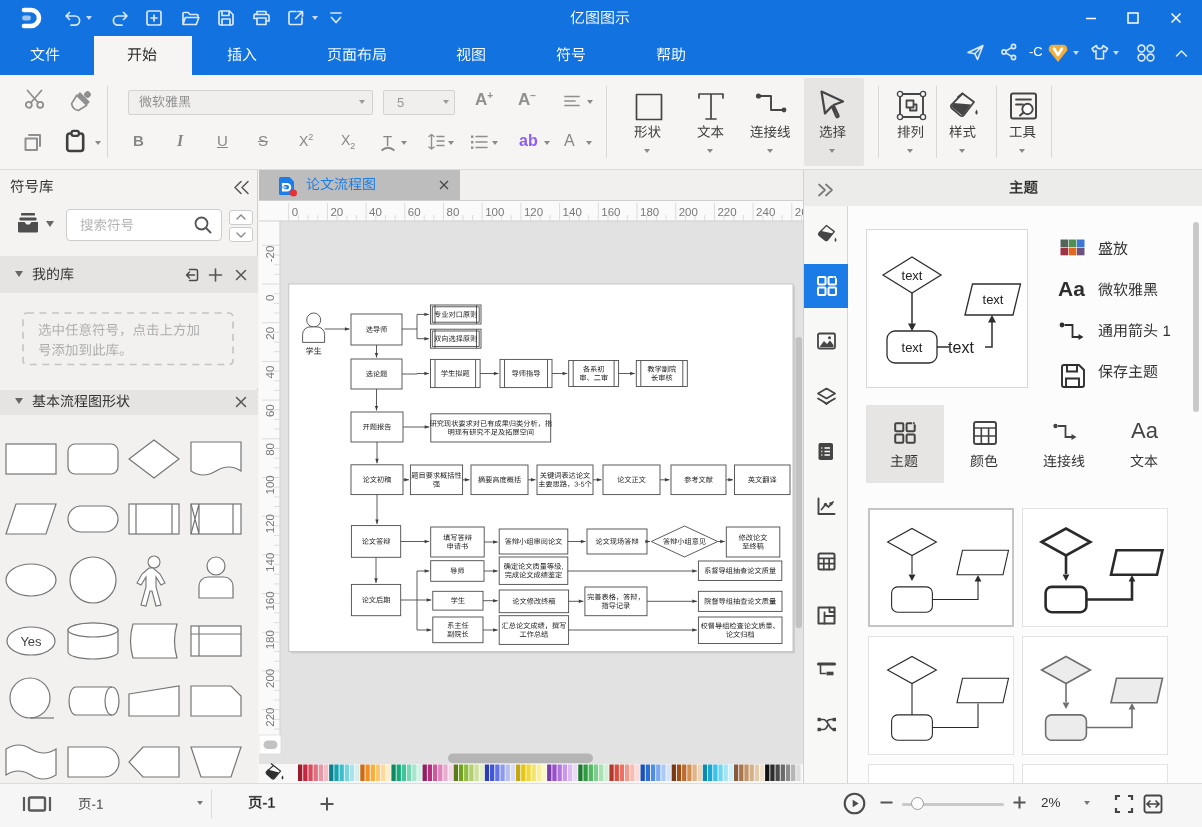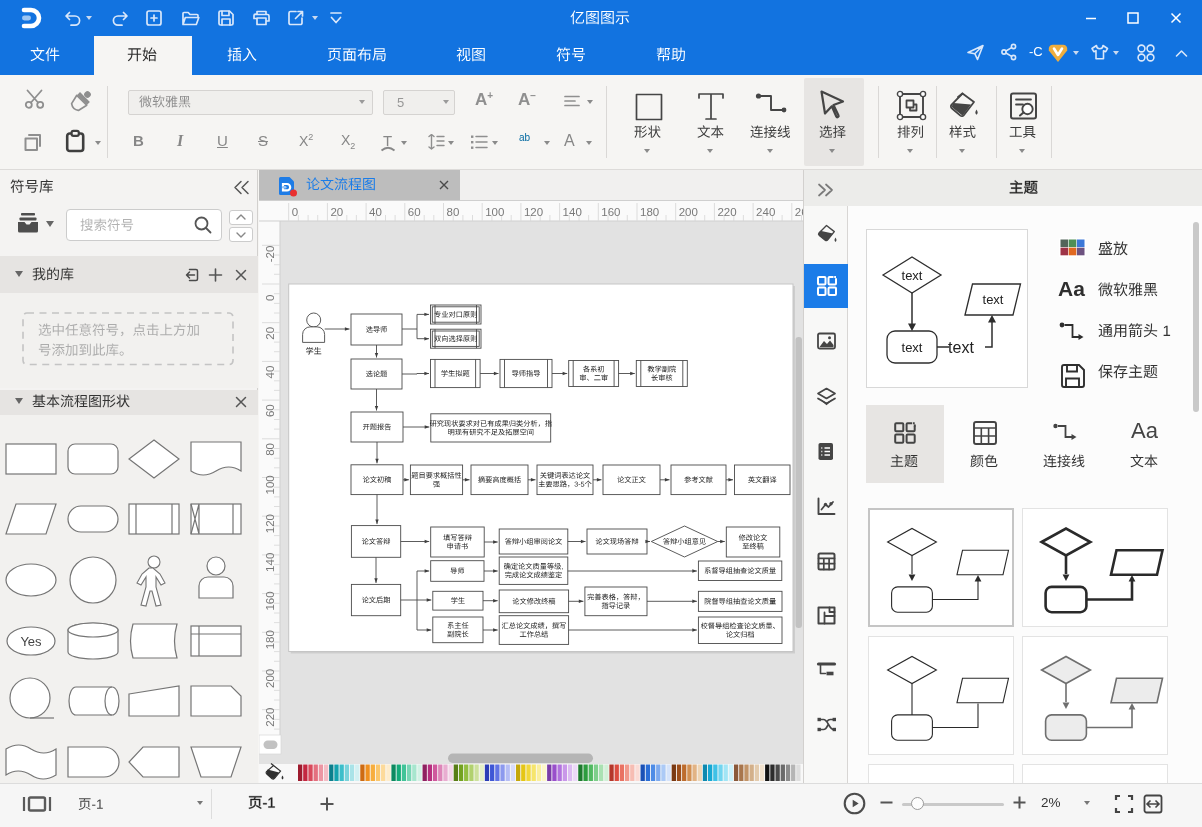"ab" div.abs { color: #0369a1 -> #8b5cf6; font-size: 10px -> 16px; font-weight: normal -> bold }
